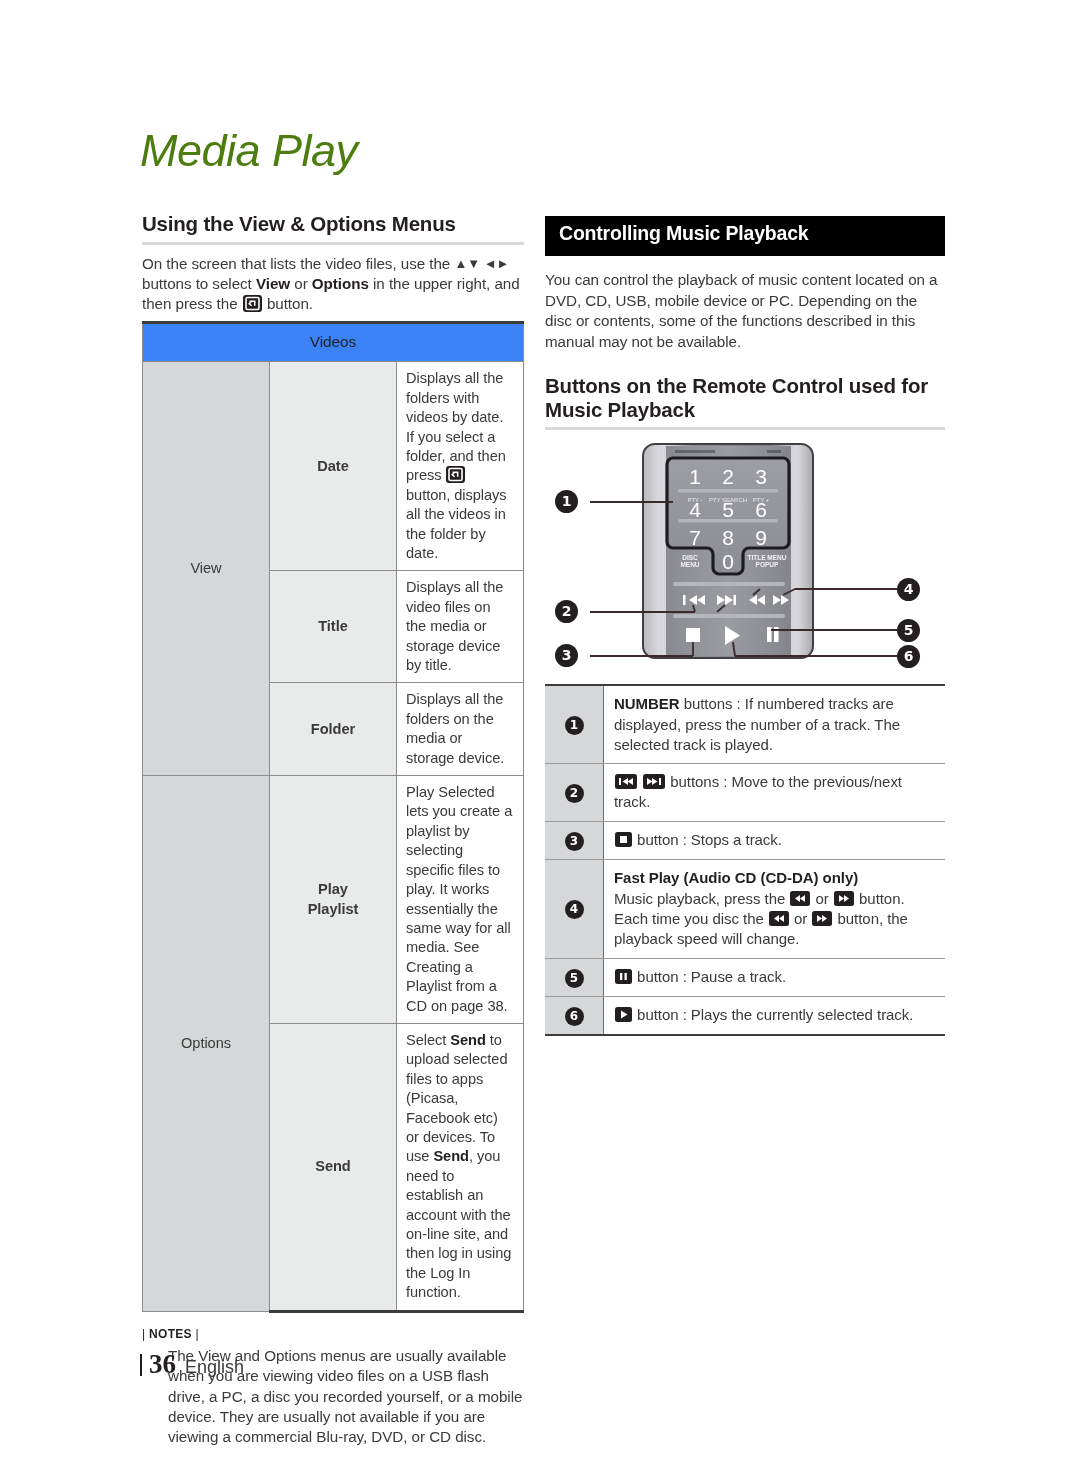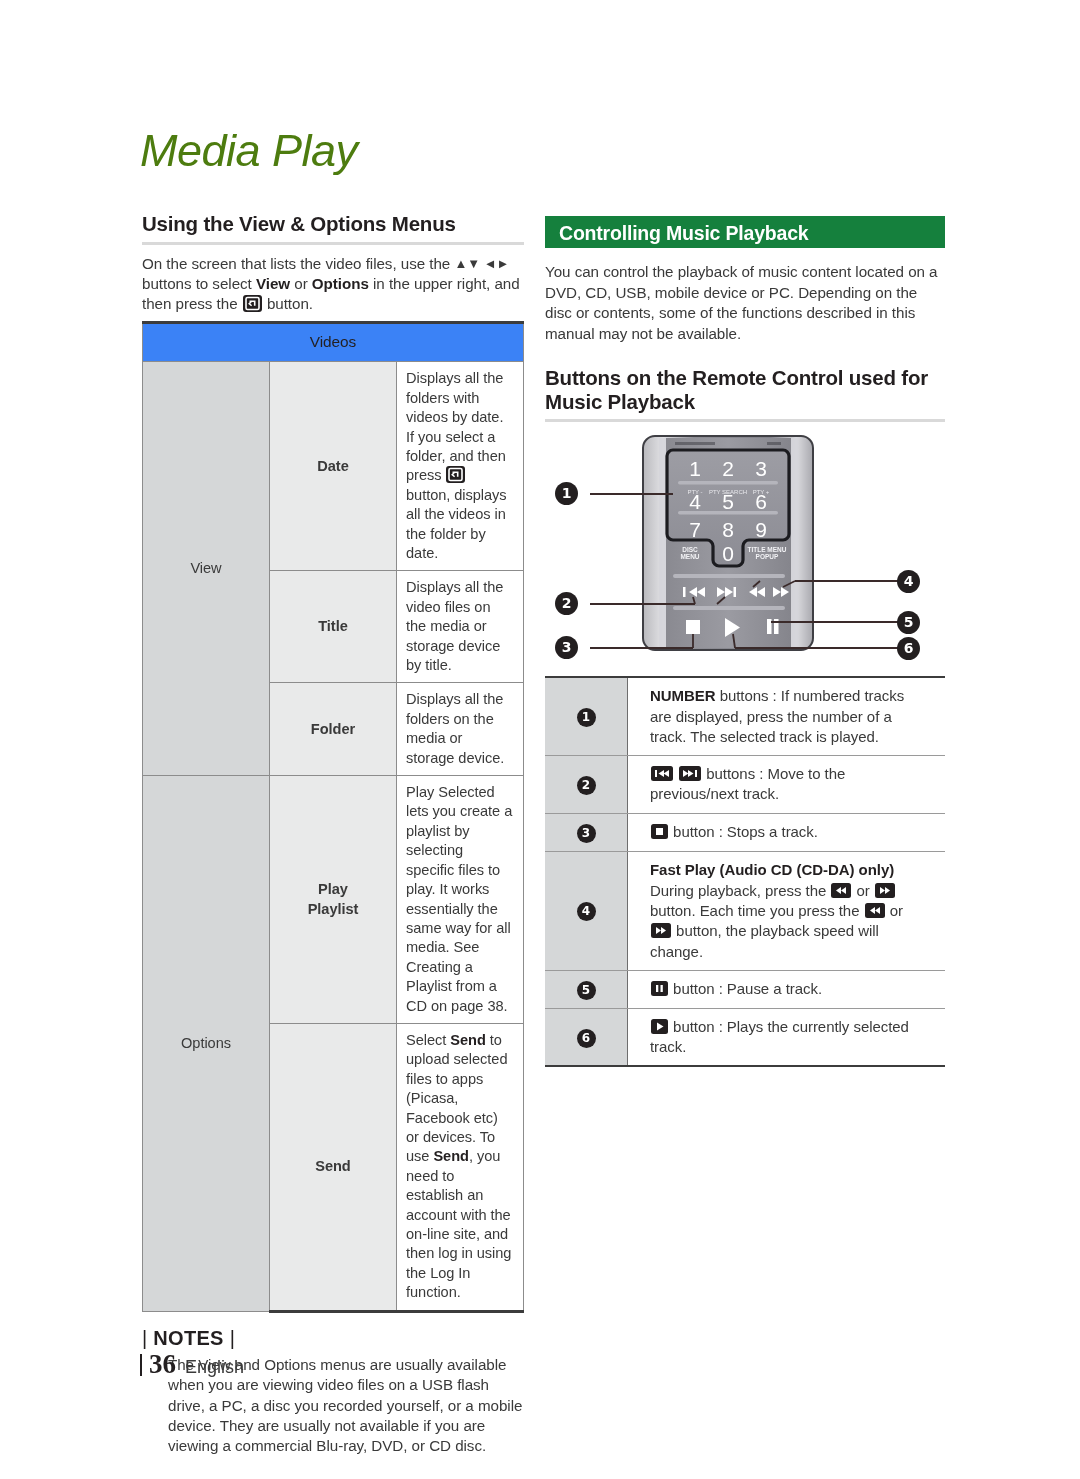"Controlling Music Playback" .bar-head { background: #15803d -> #000000; padding: 7px 14px 4px 14px -> 7px 14px 12px 14px }
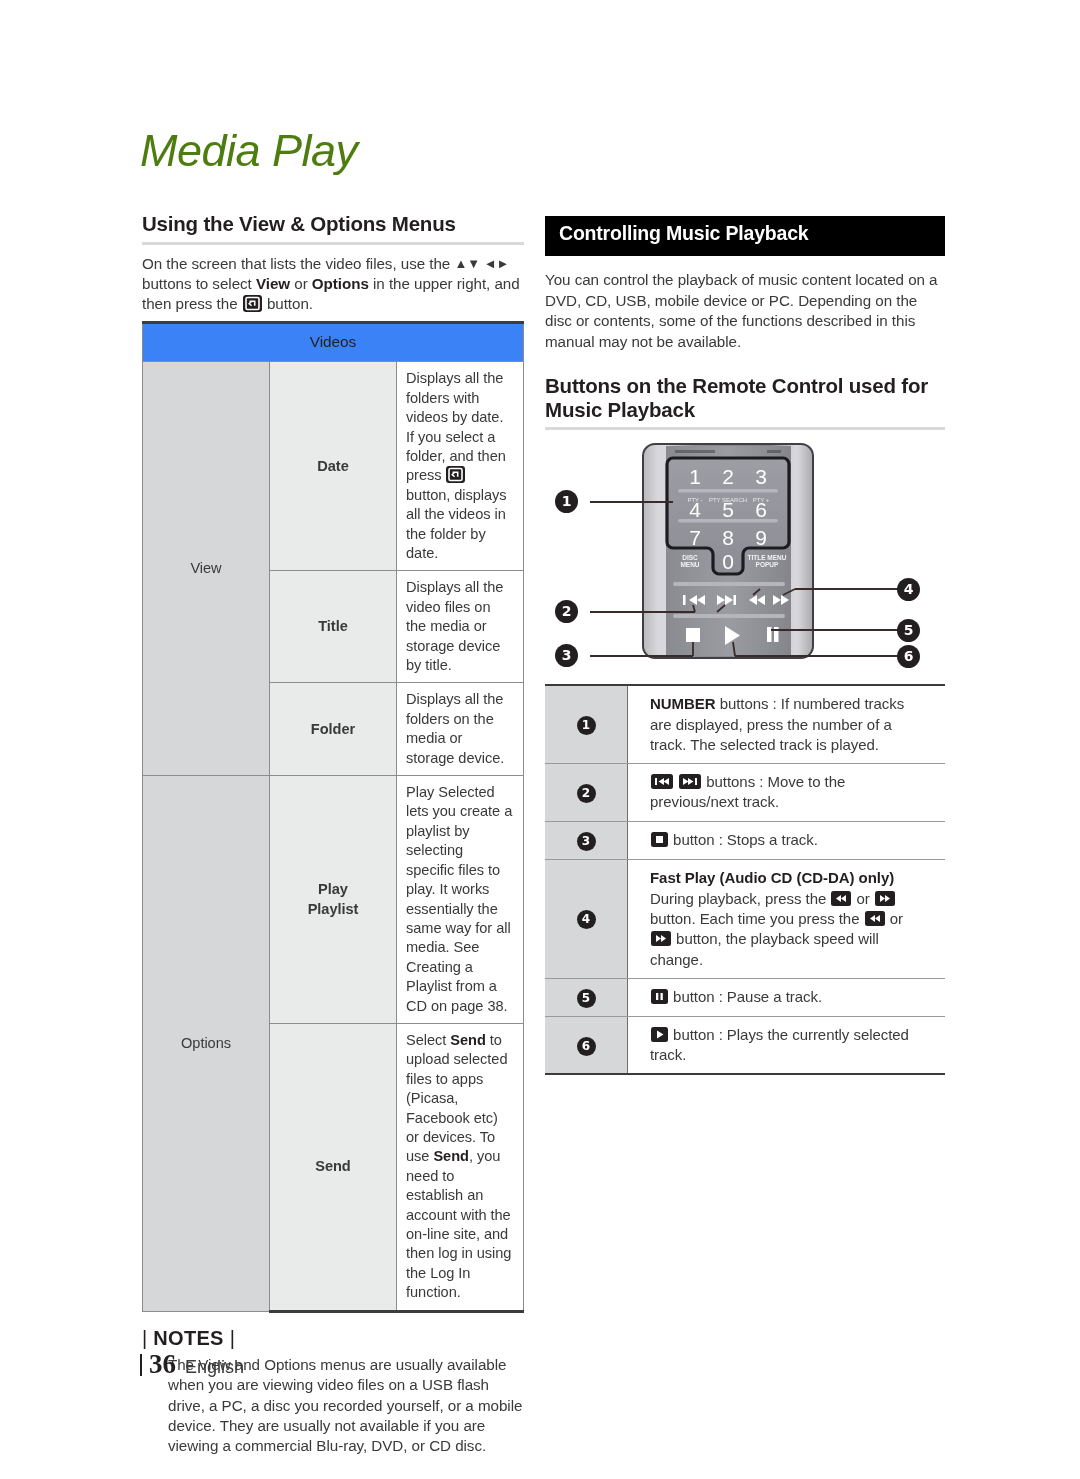"NUMBER buttons : If numbered" table.btbl td { padding: 8px 22px -> 8px 10px }
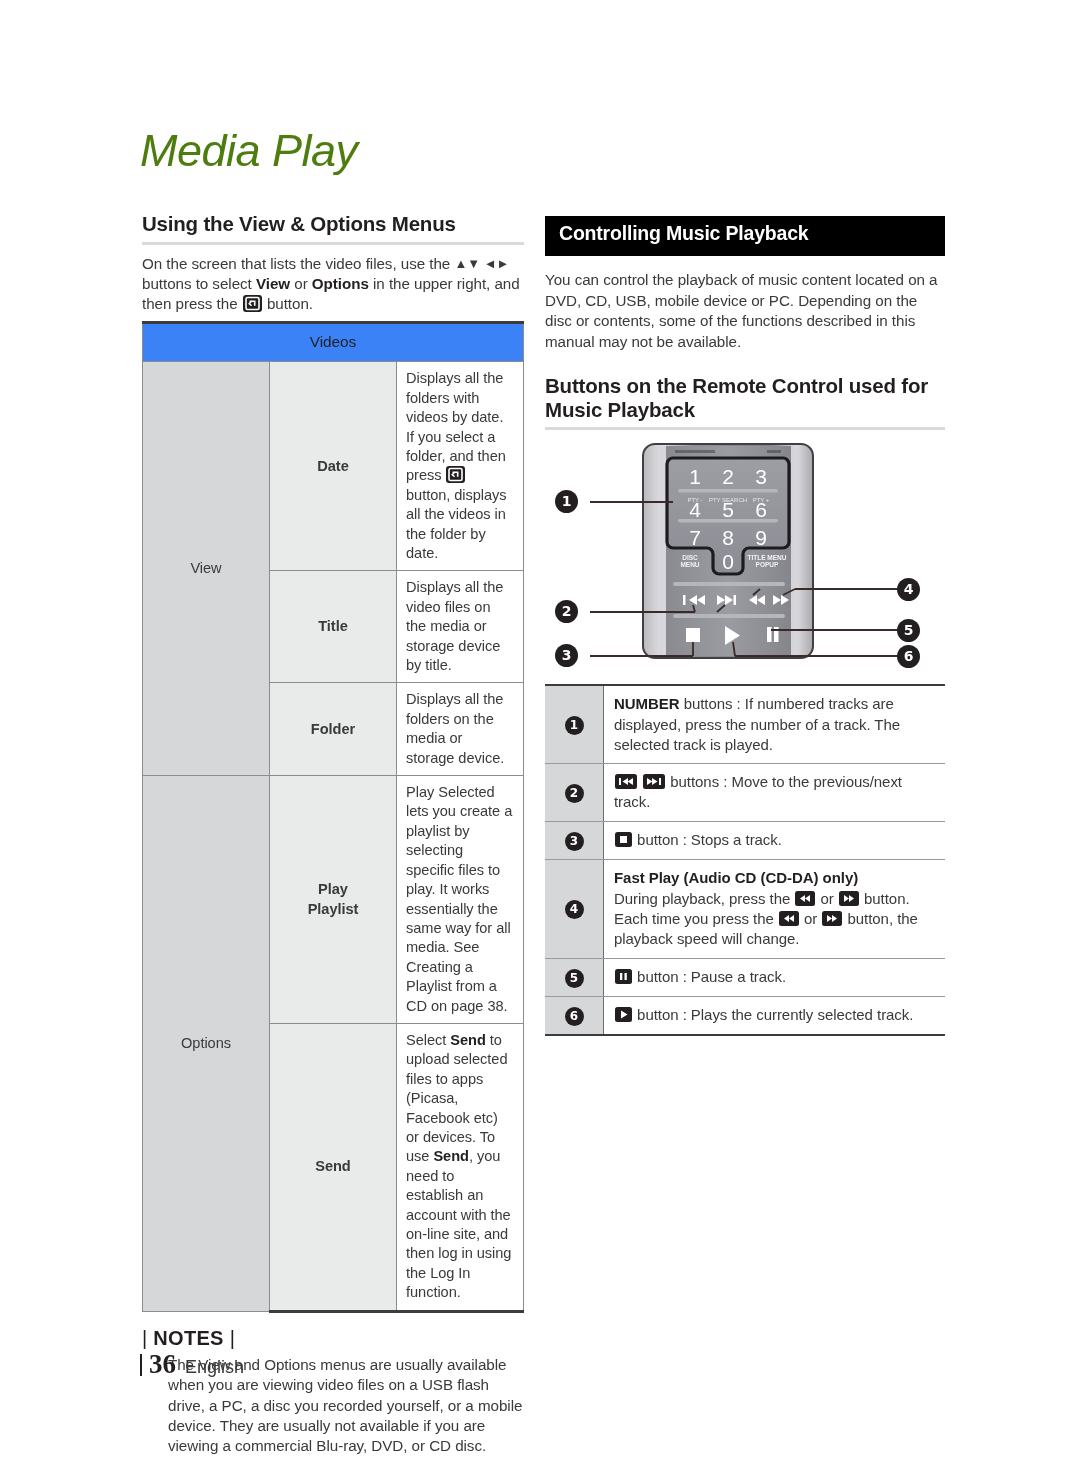"During playback, press the" span { text: During -> Music }
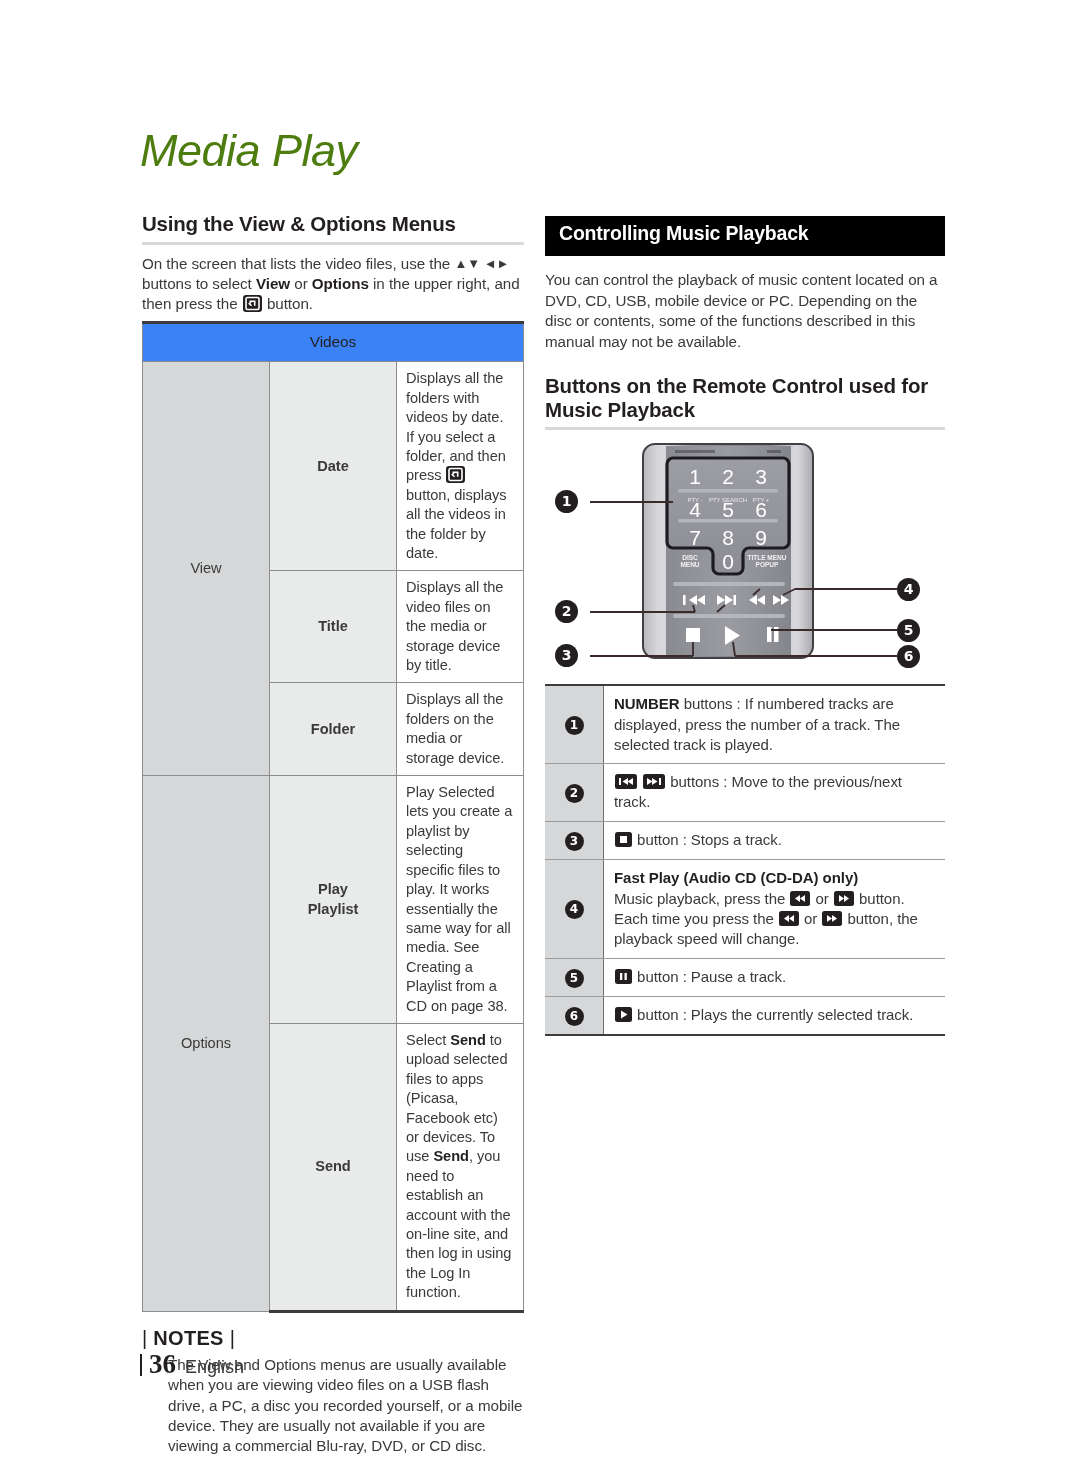"Each time you press the" span { text: press -> disc }
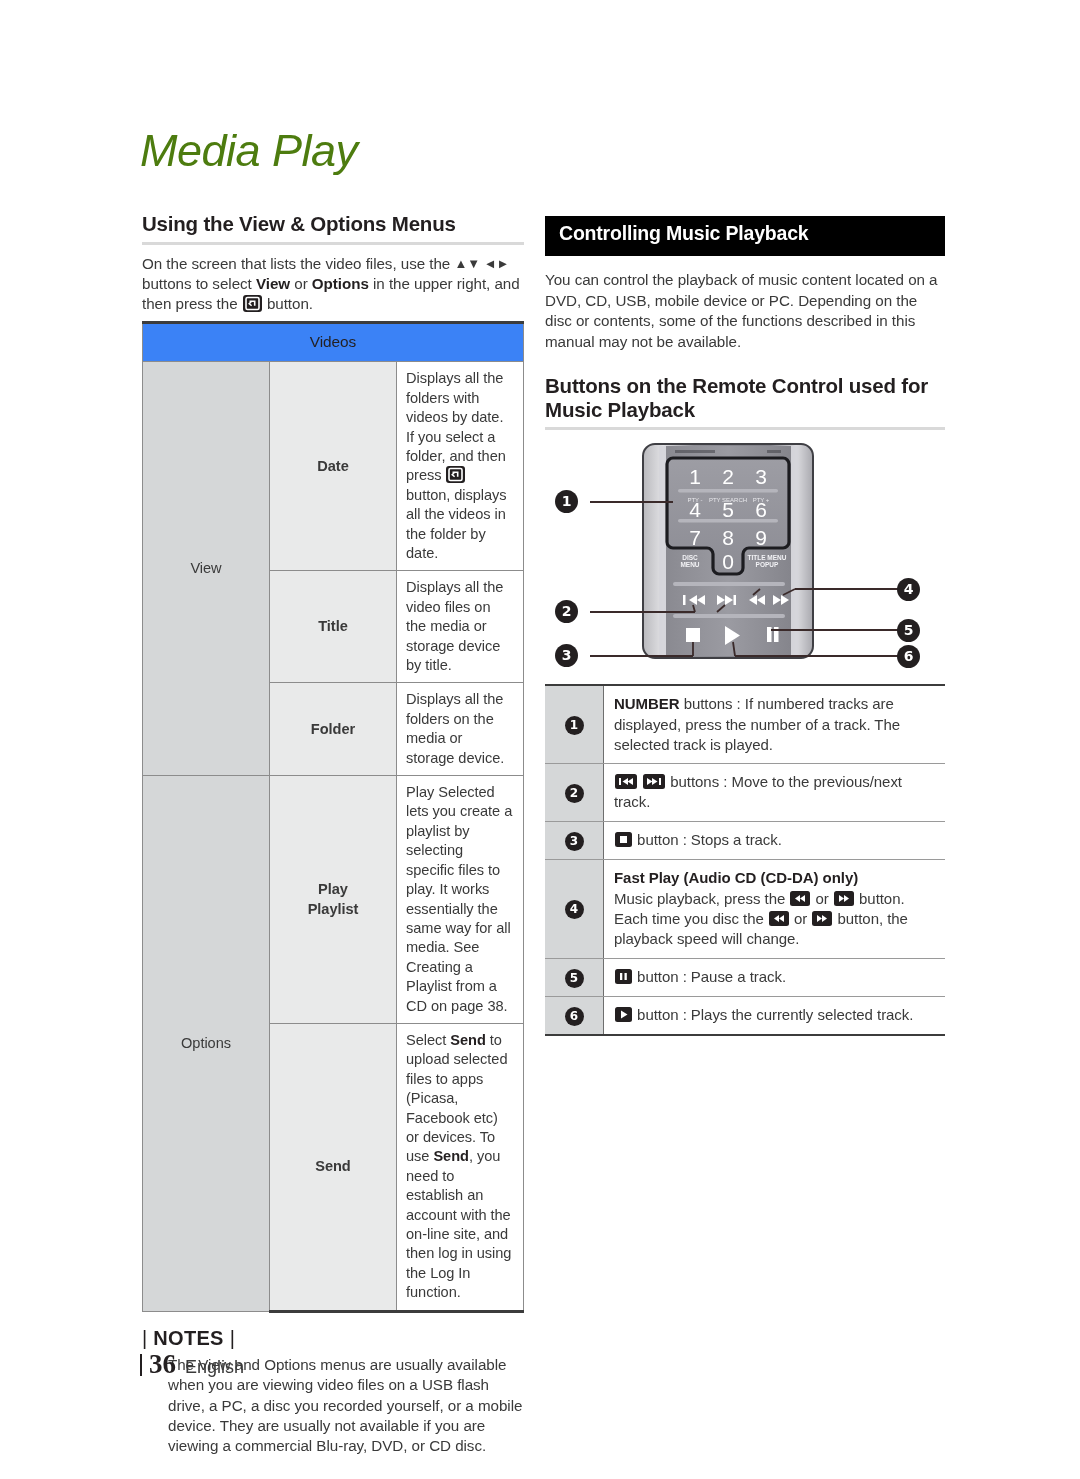"| NOTES |" .notes-title { font-size: 20px -> 12px }
